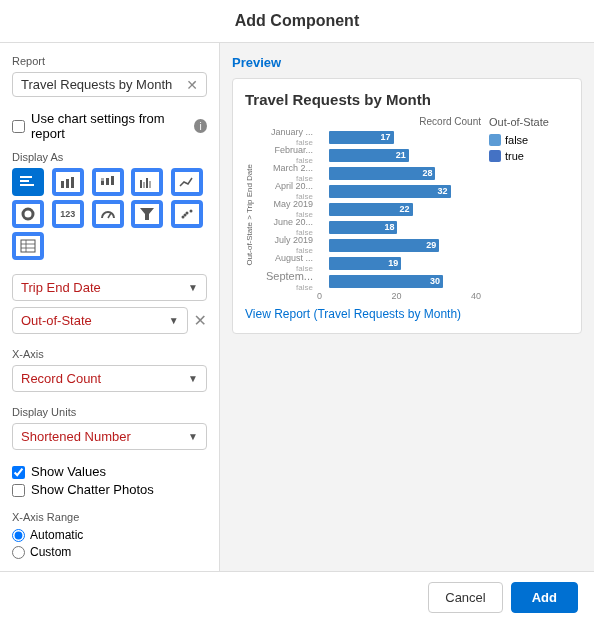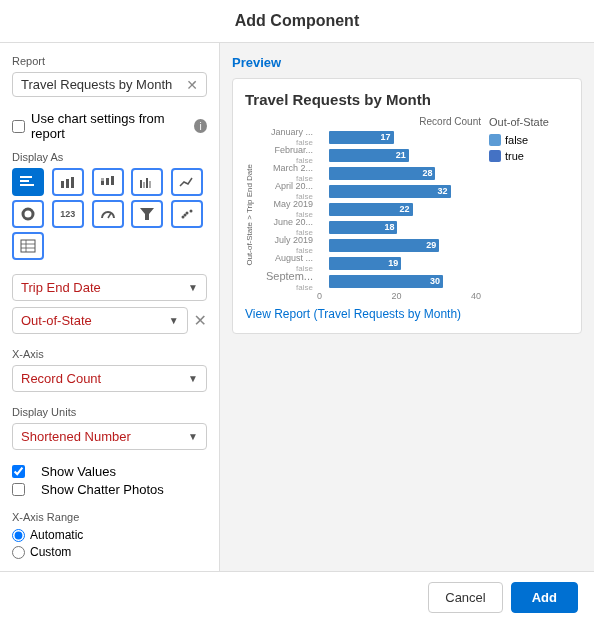"123" .disp-btn { border: 2px solid #3b82f6 -> 4px solid #3b82f6 }
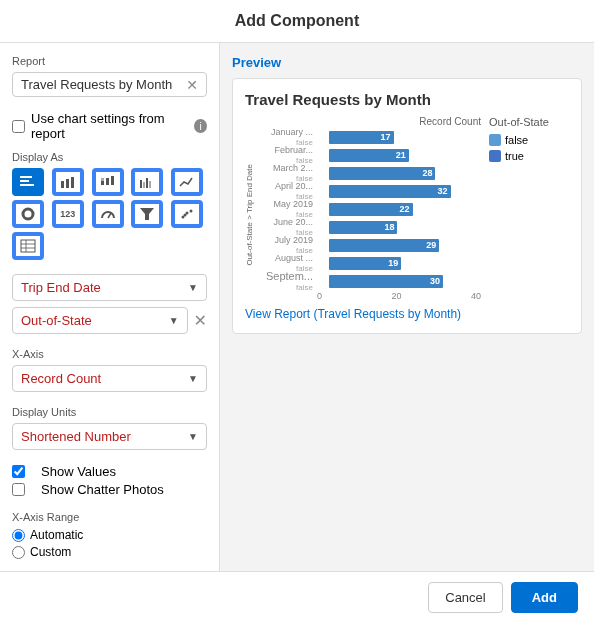"Show Values" .checkbox-row { align-items: center -> flex-end; gap: 16px -> 6px }
